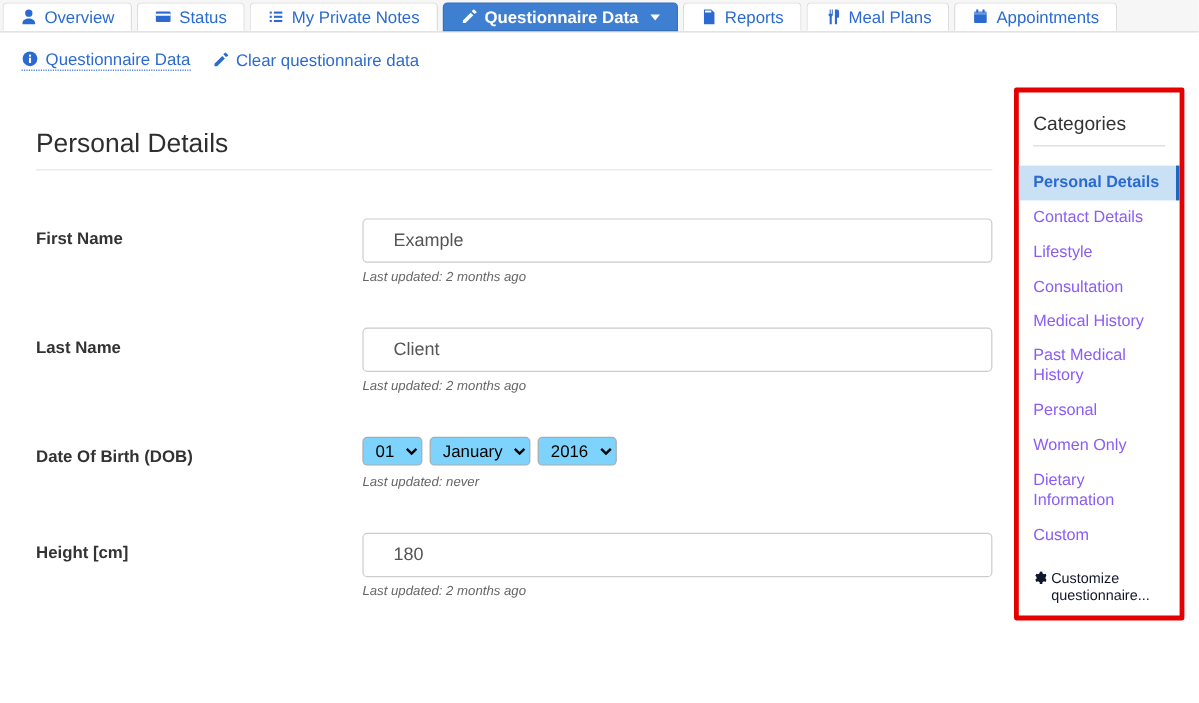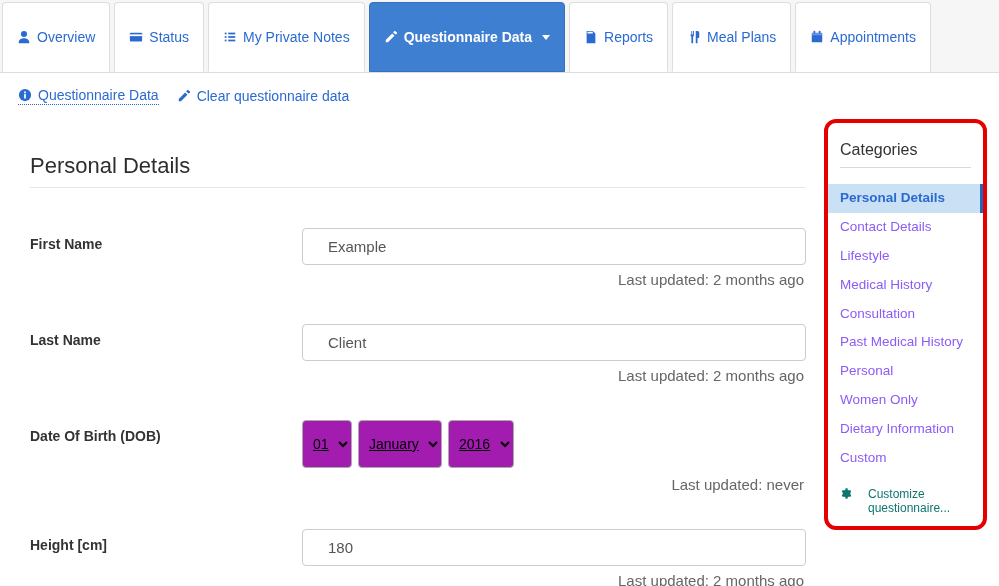"Overview" .tab { padding: 26px 14px -> 3px 14px }
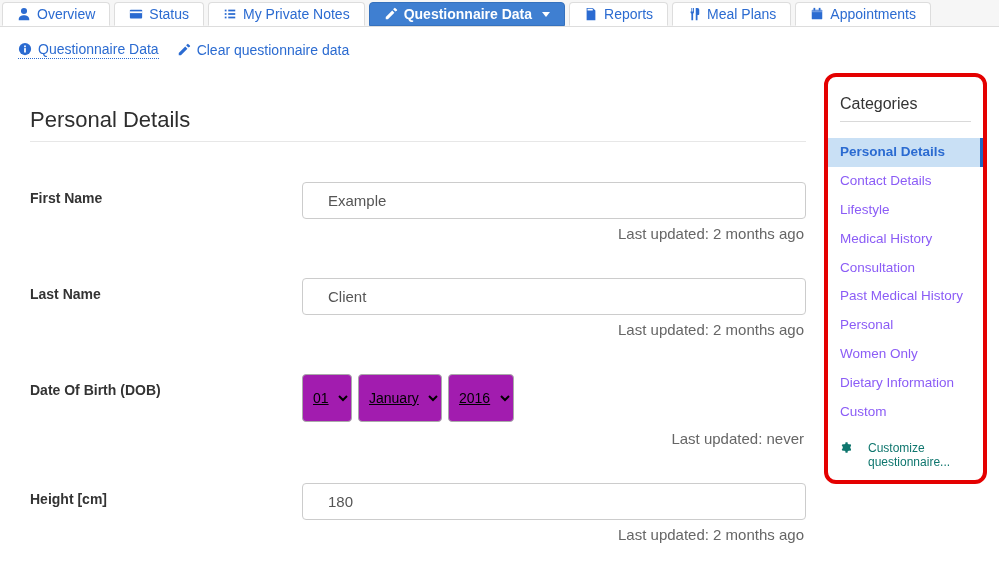"Categories" .side { border-radius: 12px -> 2px; width: 163px -> 142px }
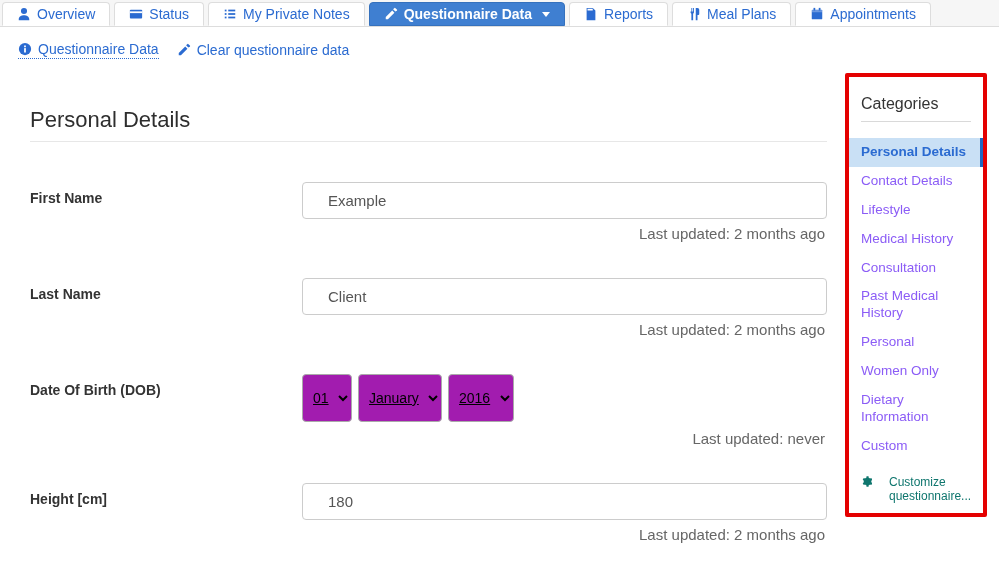"Last updated: 2 months ago" .updated { font-size: 15px -> 11px; font-style: none -> italic; text-align: right -> left }
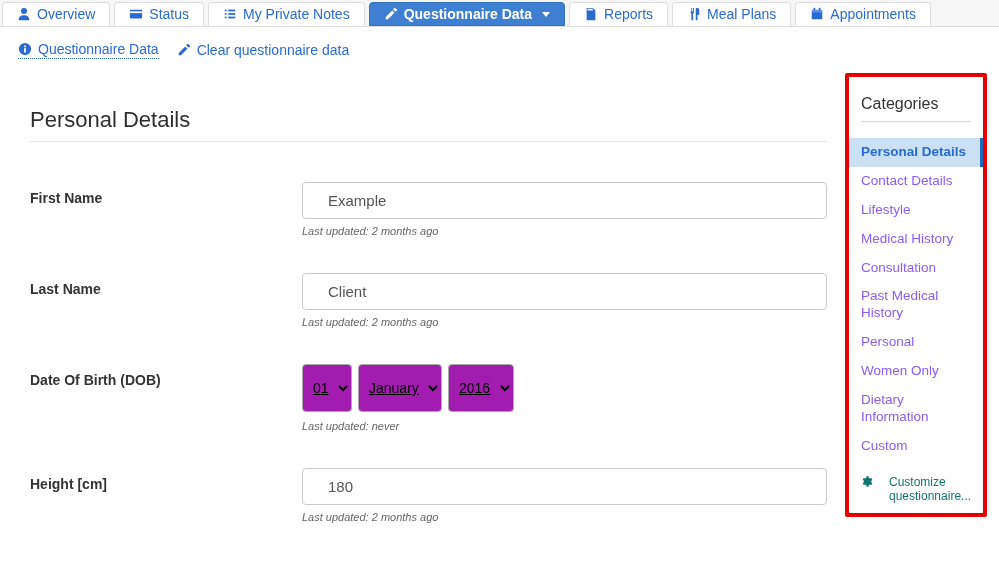"Medical History" div.cat { order: before "Consultation" -> after "Consultation" }
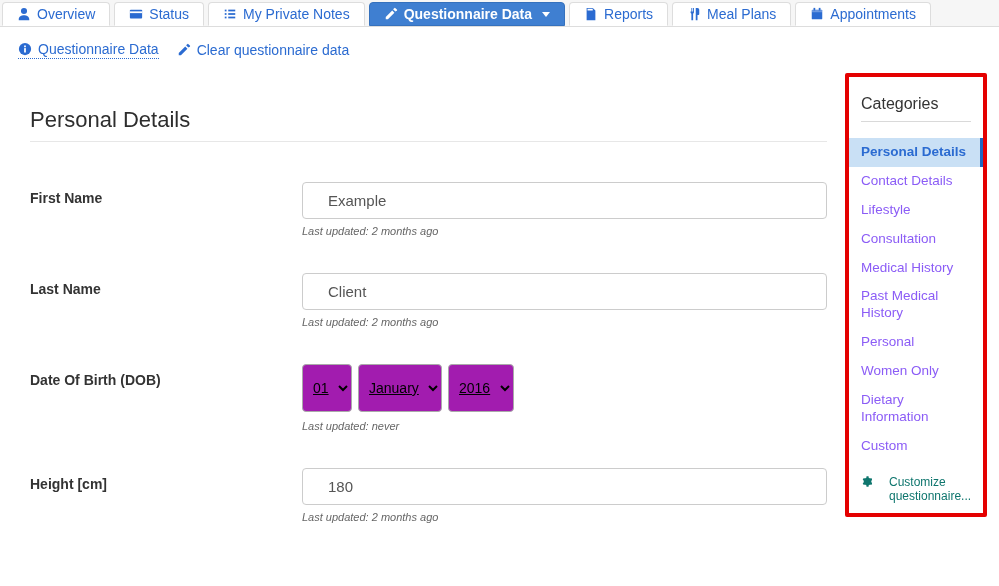"01" select.sel { background: #a21caf -> #7dd3fc; padding: 14px 6px -> 2px 6px; text-decoration: underline -> none }
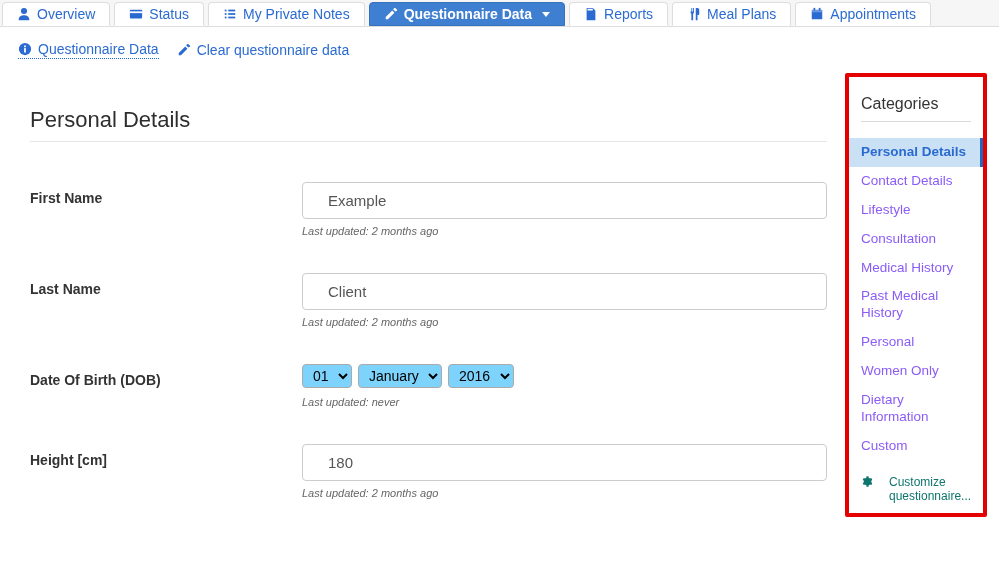"Customize questionnaire..." .customize { color: #0f766e -> #0f172a; gap: 17px -> 4px }
